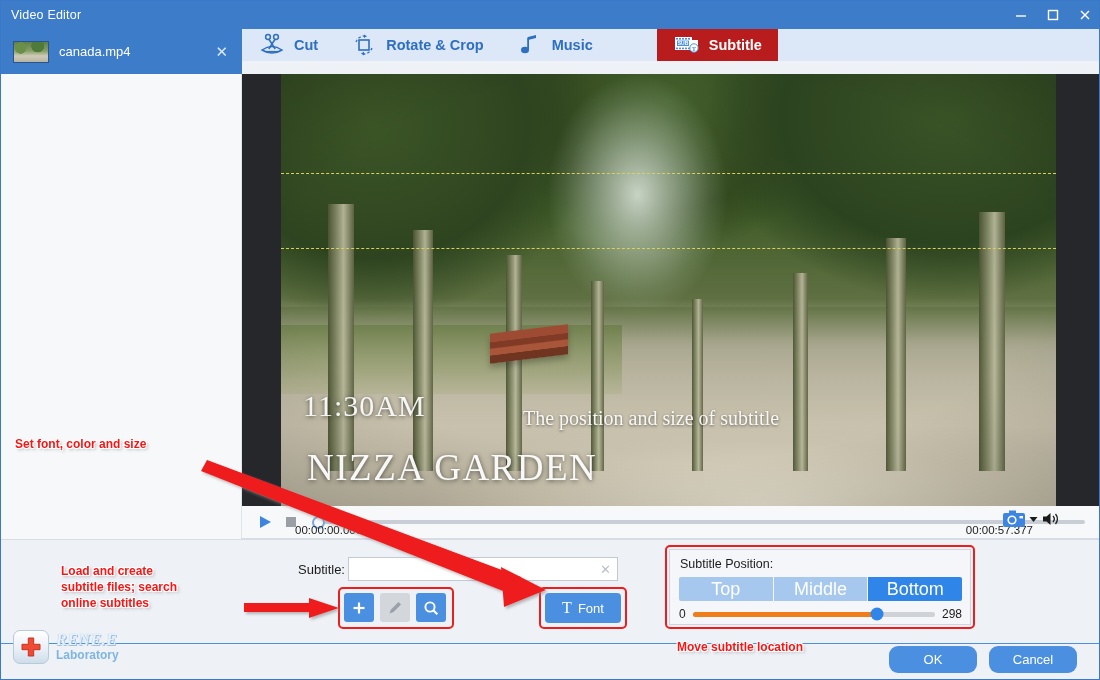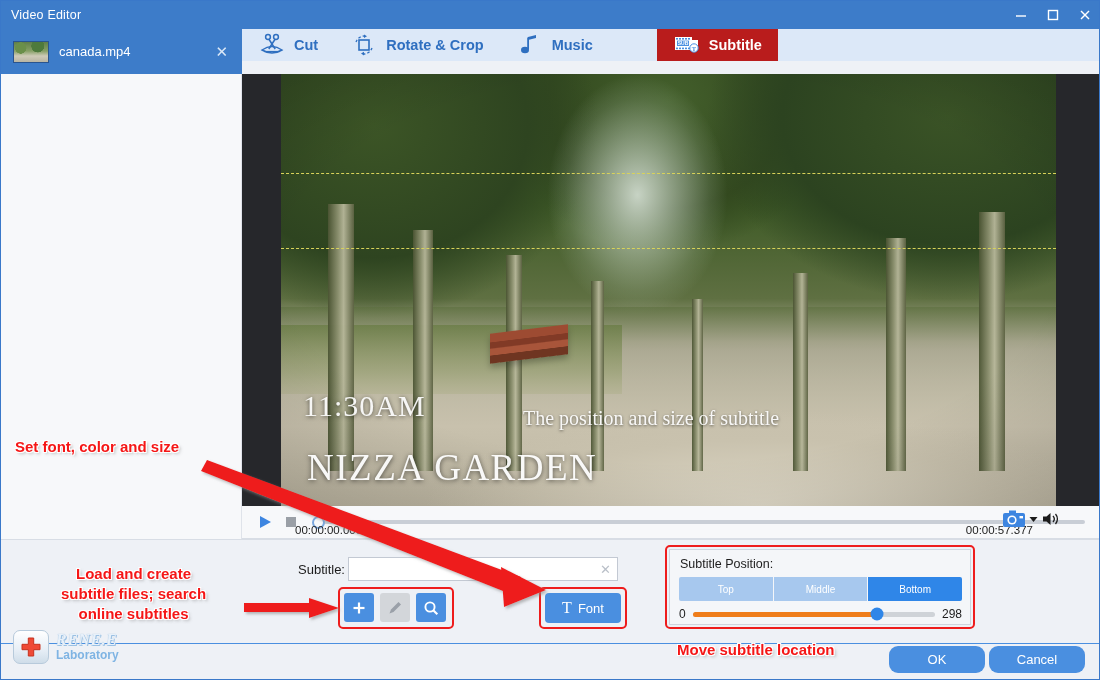"Set font, color and size" .anno { font-size: 15px -> 12px; text-align: center -> none }
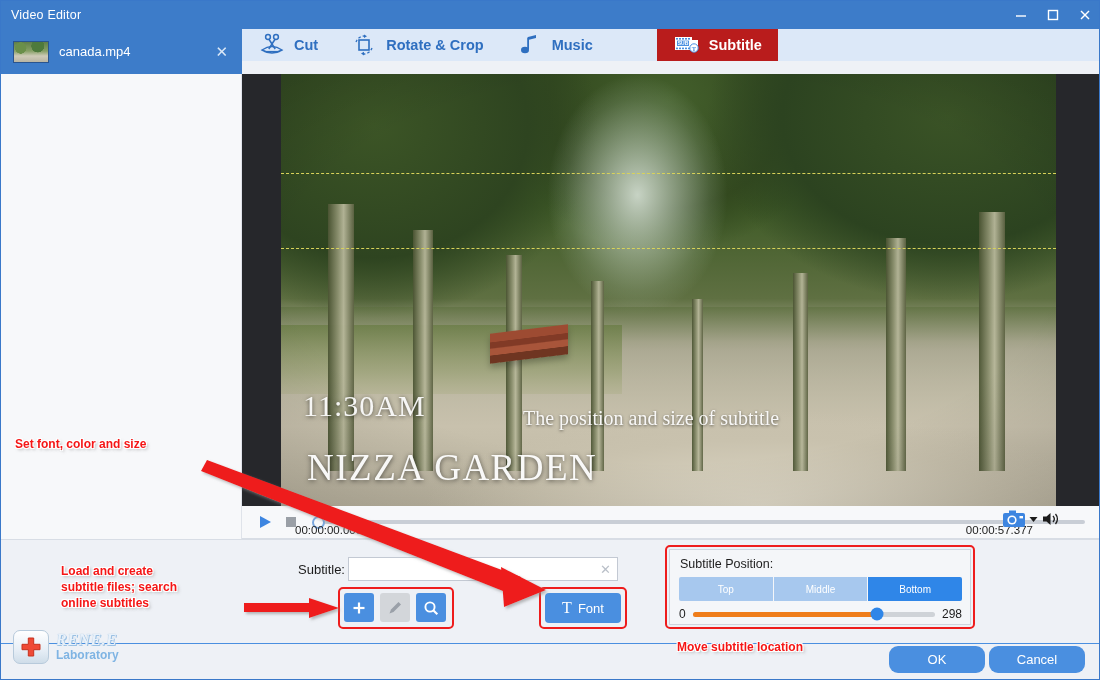"Top" .seg { font-size: 10px -> 18px }
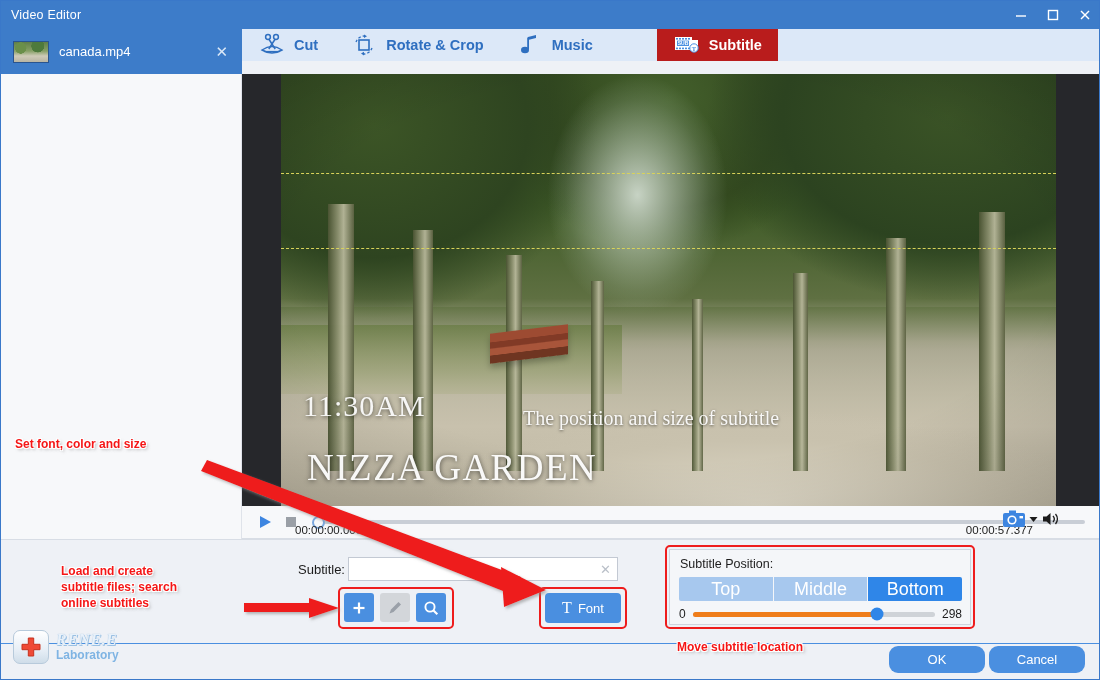"OK" .okbtn, .cancelbtn { width: 96px -> 88px }
